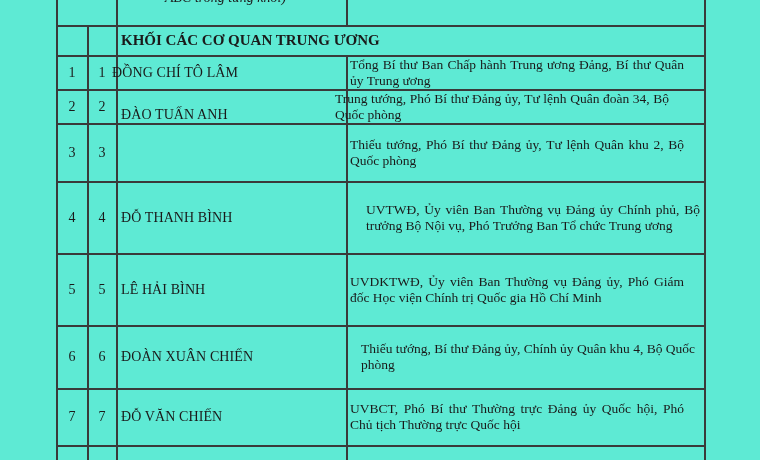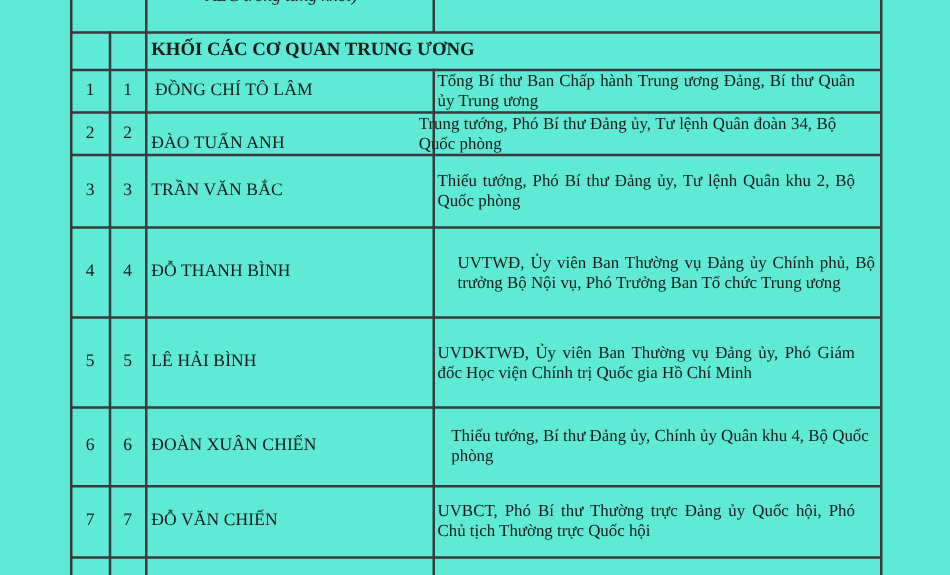"ĐỒNG CHÍ TÔ LÂM" div.cell { left: 120px -> 108px }
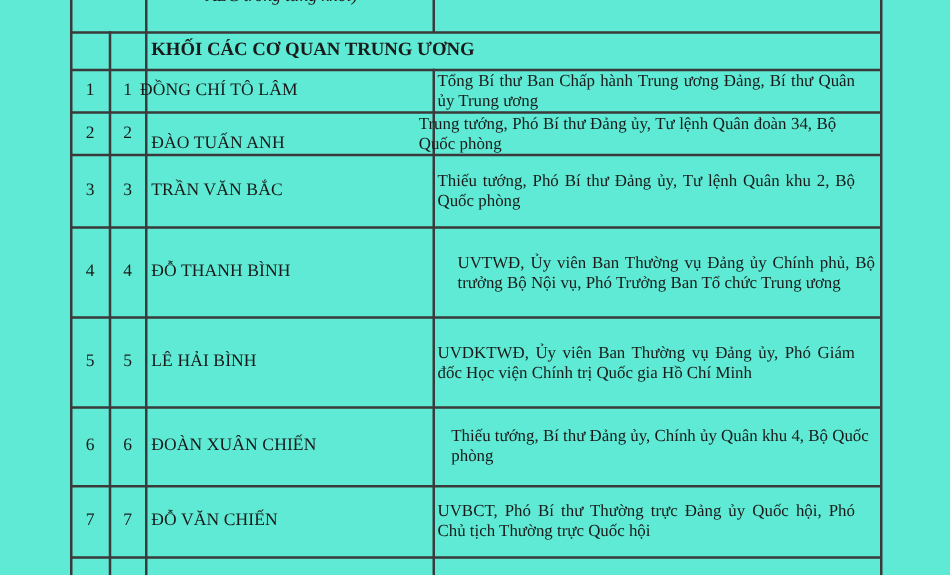"TRẦN VĂN BẮC" div.cell { html: <div>TRẦN VĂN BẮC</div> -> none }
